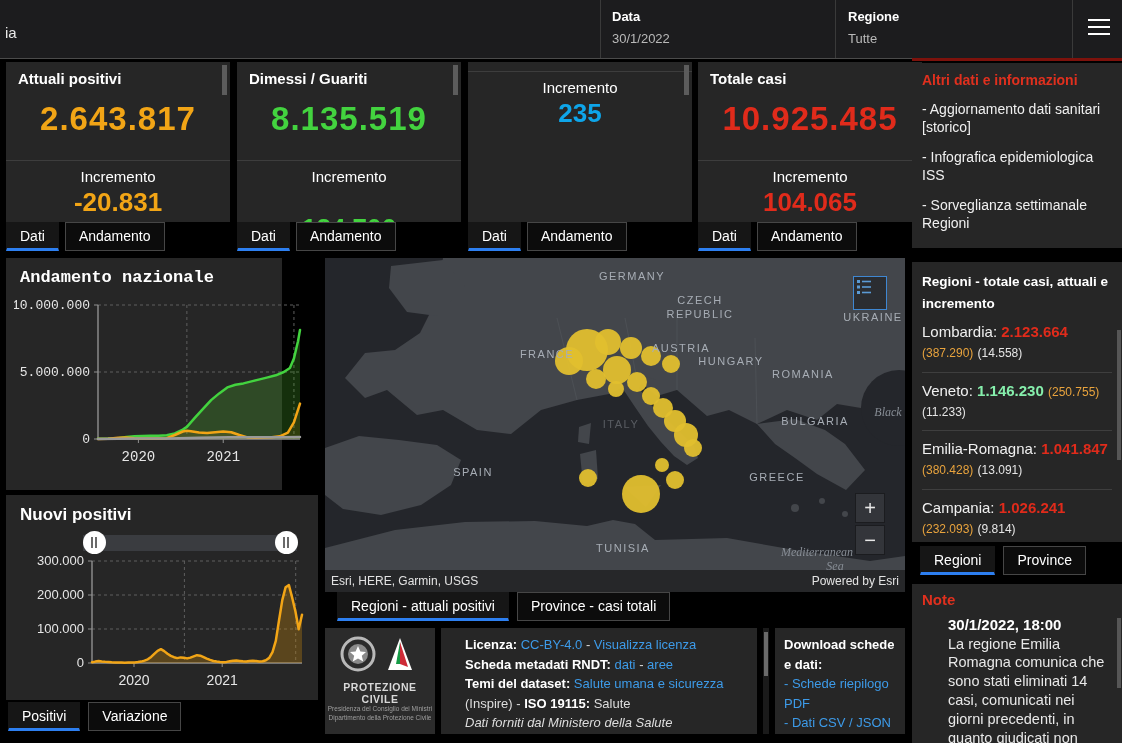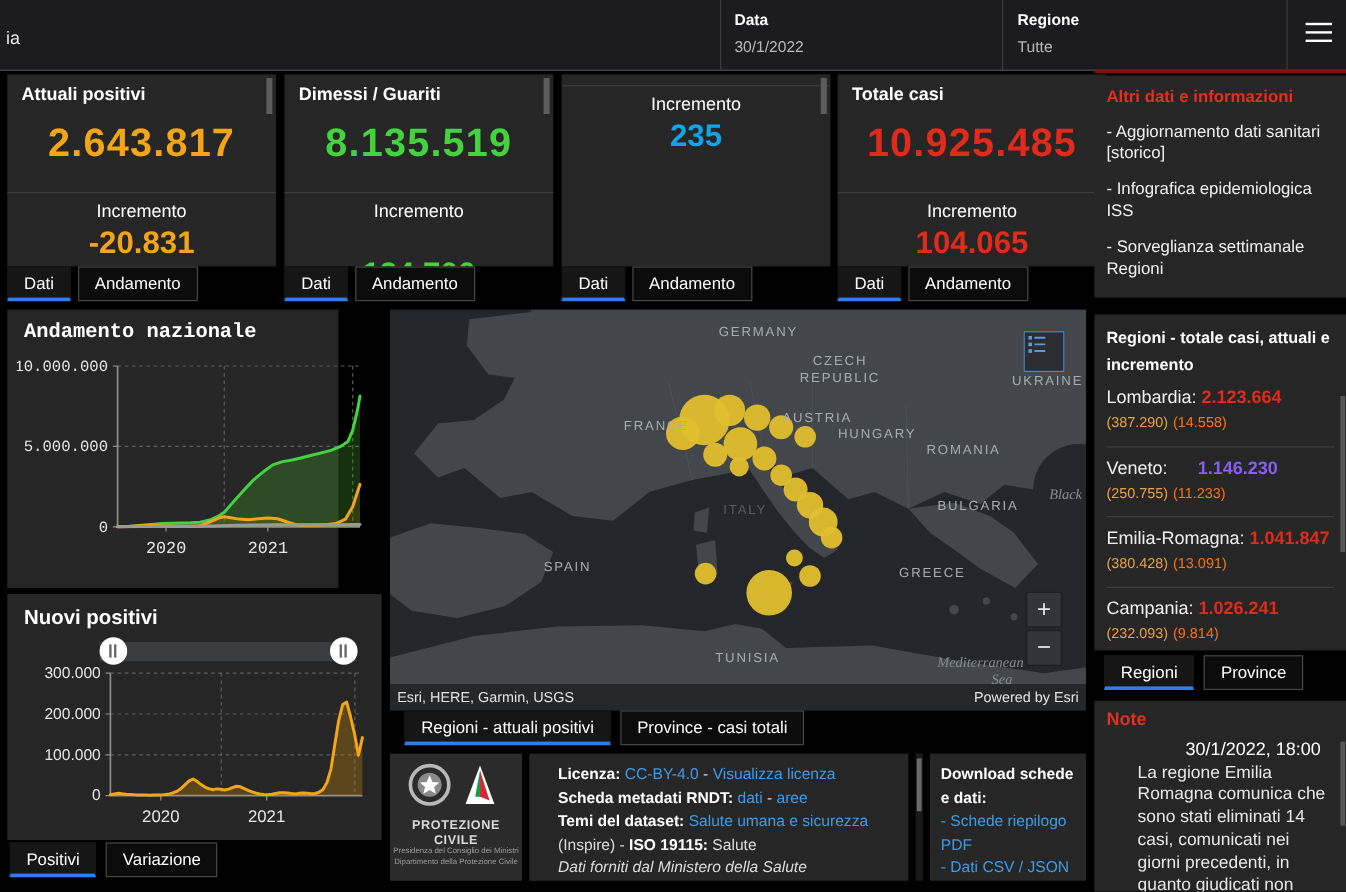"(14.558)" .rinc { color: #f97316 -> #e5e5e5 }
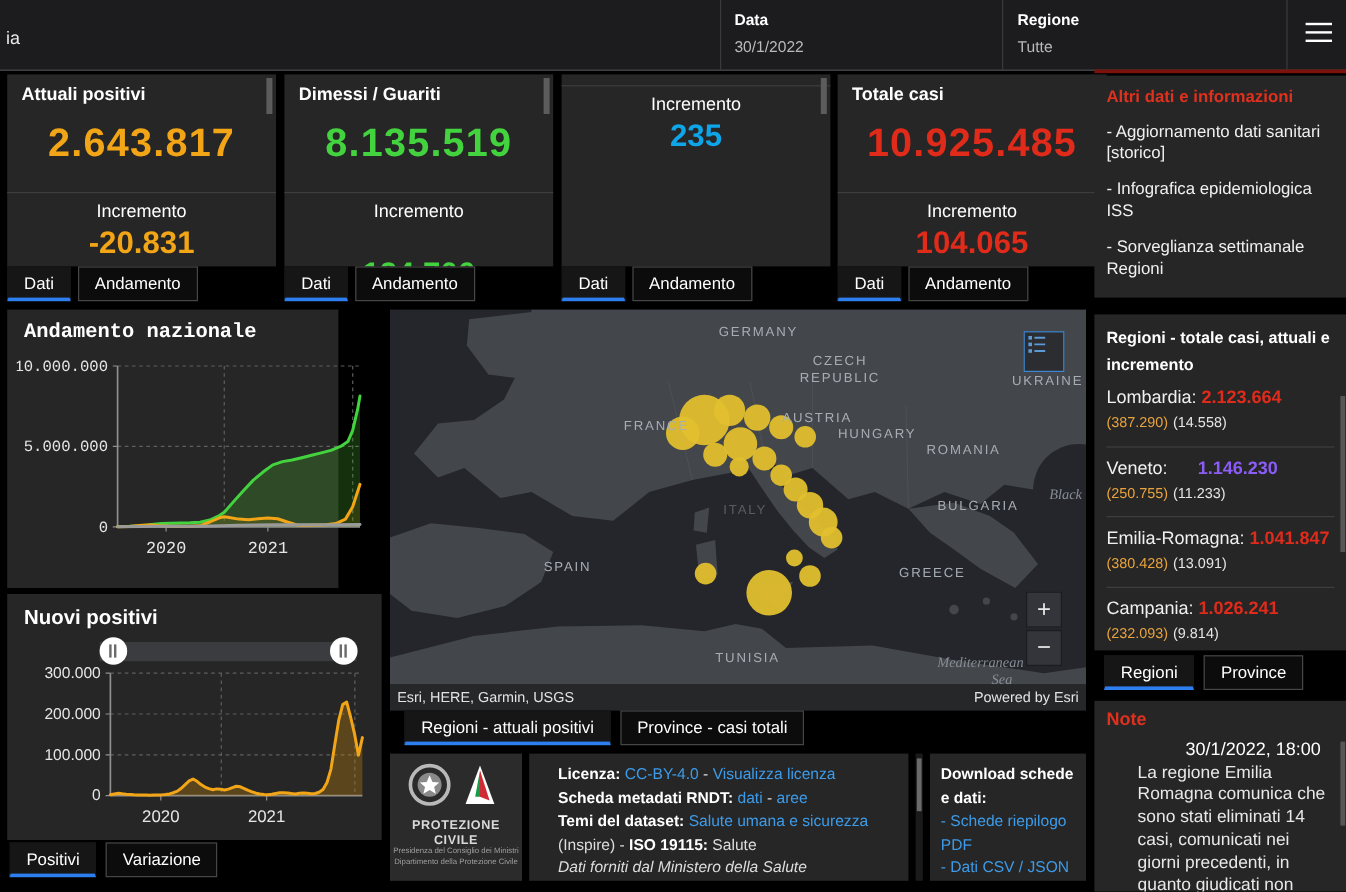"1.146.230" span.rtotal { color: #8b5cf6 -> #86efac; margin-left: 21px -> none }
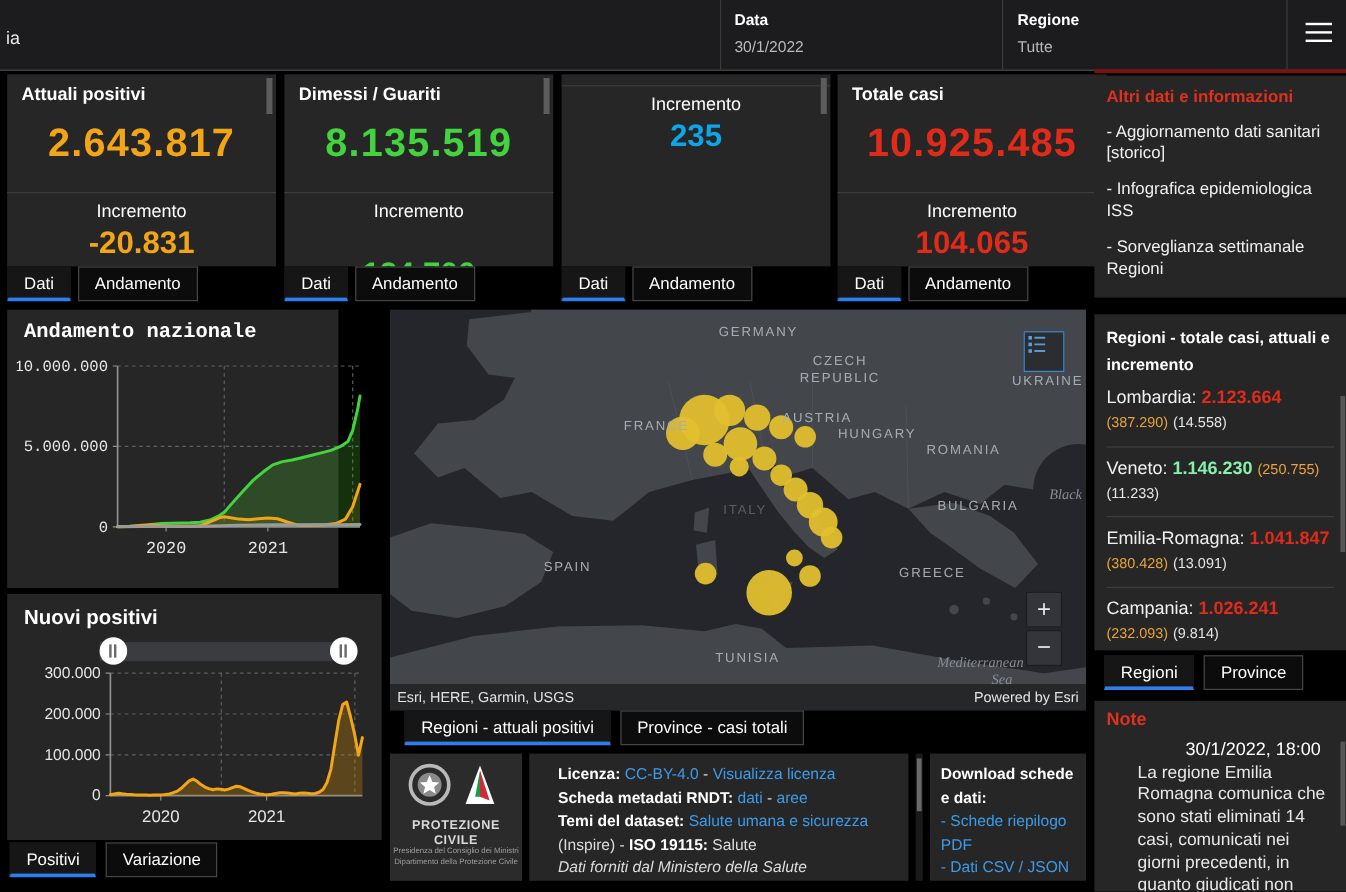"30/1/2022, 18:00" .note-date { font-weight: normal -> bold; margin-left: 40px -> none }
